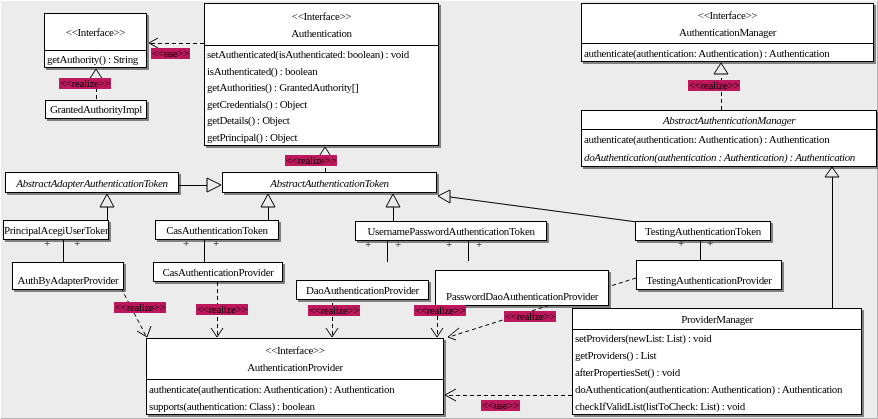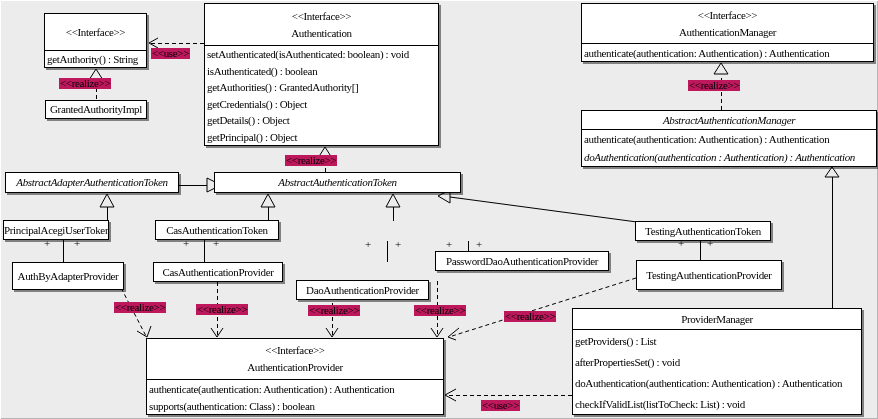"GrantedAuthorityImpl" .cls.single { justify-content: center -> flex-end }
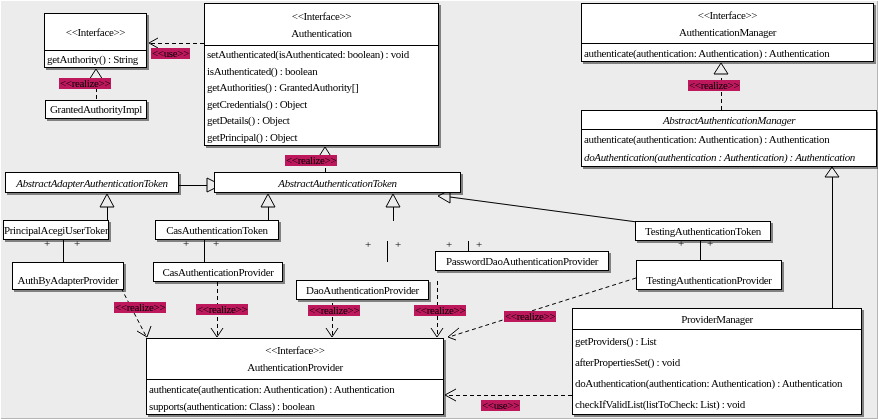"AbstractAuthenticationToken" div.cls { left: 214px -> 222px; width: 247px -> 215px }
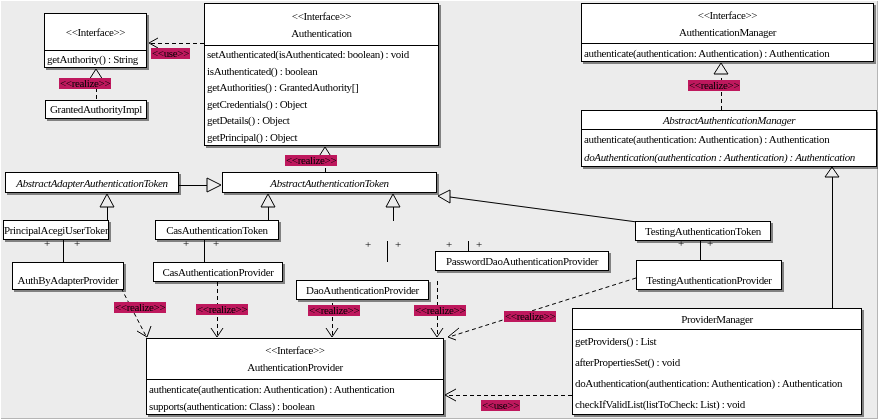"UsernamePasswordAuthenticationToken" div.cls { html: none -> <div> <div>UsernamePasswordAuthenticationToken</div> </div> }
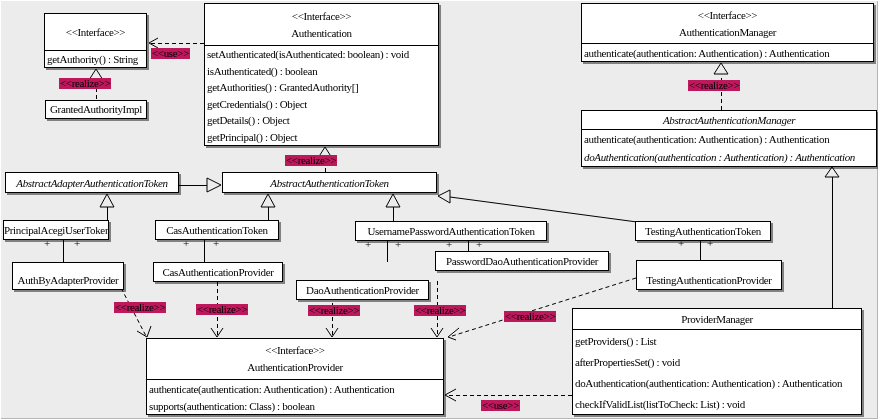"PasswordDaoAuthenticationProvider" div.cls { height: 20px -> 36px; top: 251px -> 270px }
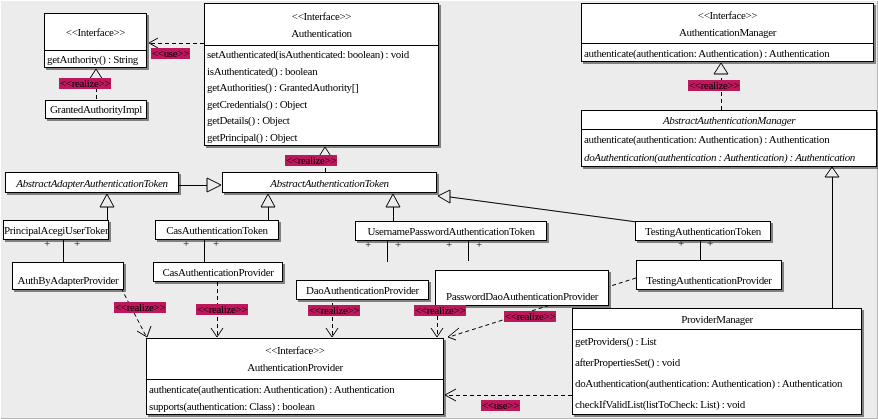"setProviders(newList: List) : void" div.m { html: none -> <div>setProviders(newList: List) : void</div> }
